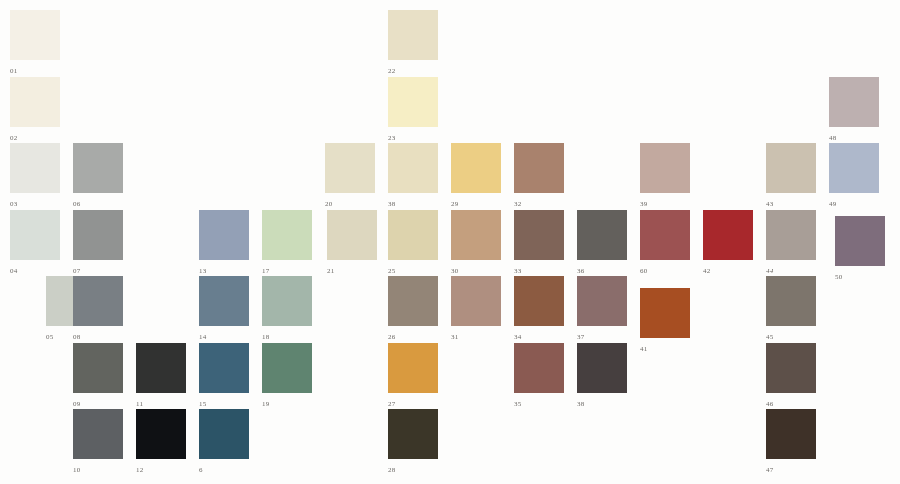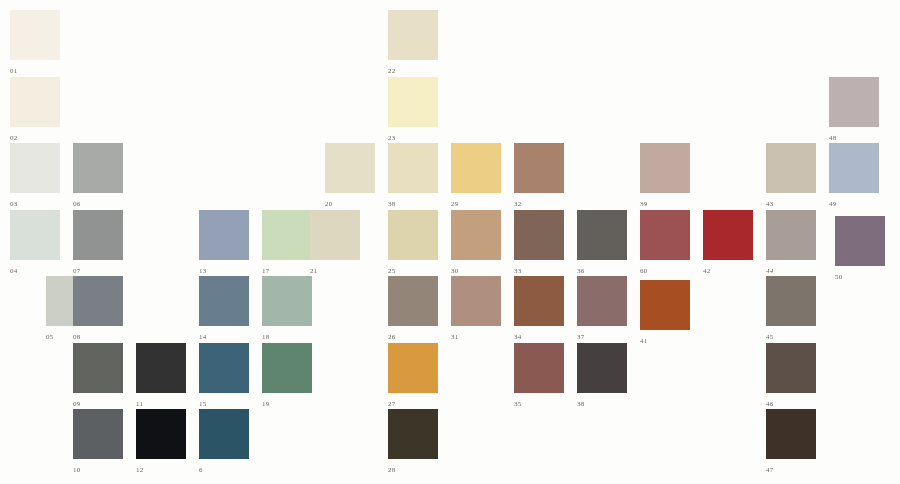"21" div.swatch-cell { left: 310px -> 327px }
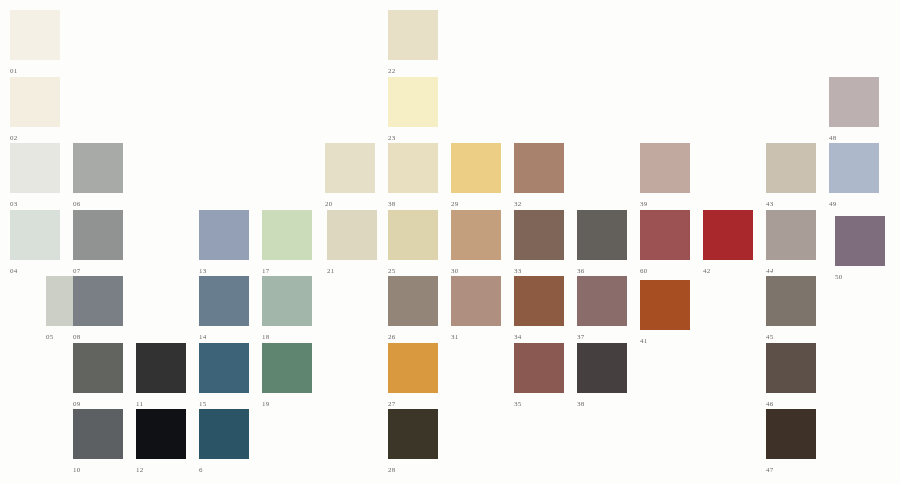"41" div.swatch-cell { top: 280px -> 288px }
